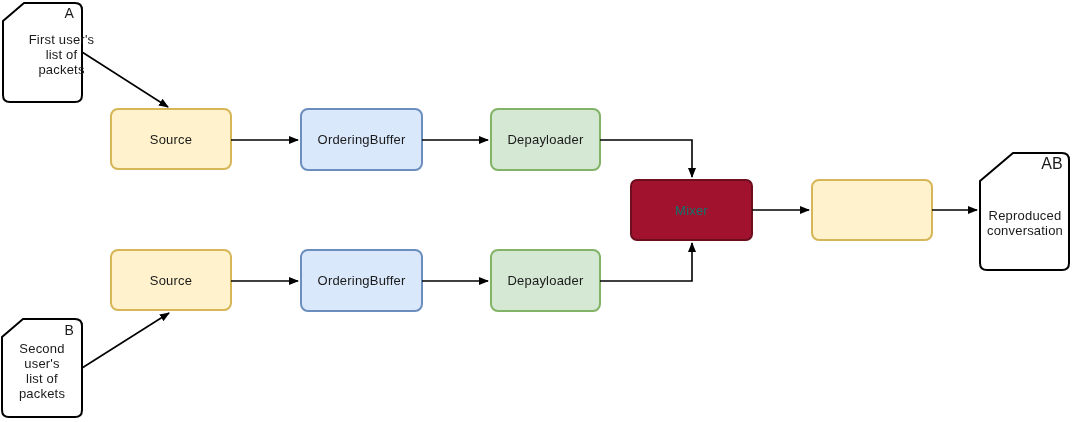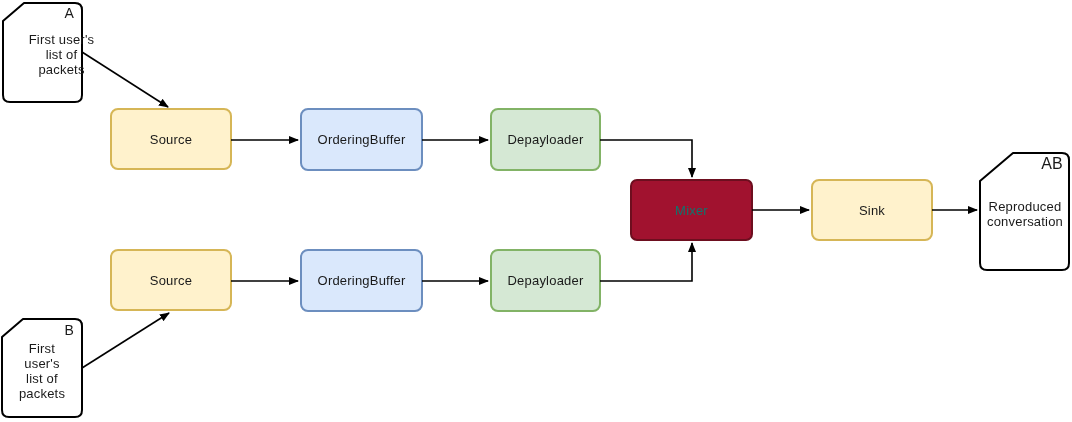"Sink" div.label { html: <div>Sink</div> -> none }
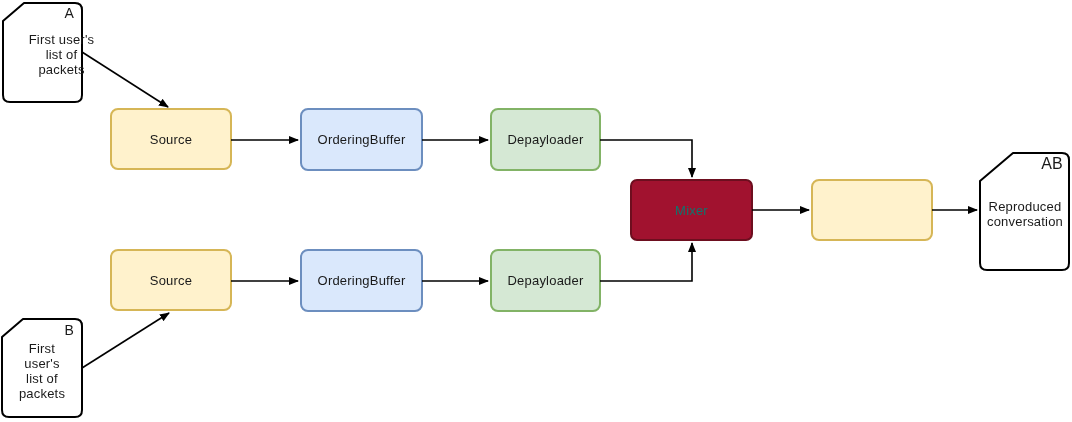"Reproduced" div.label { top: 198px -> 207px }
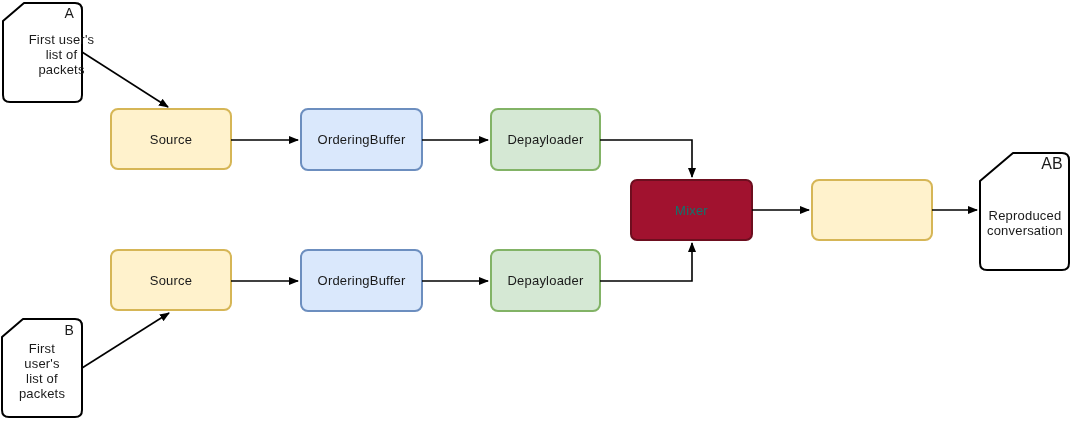"First" div.label { text: First -> Second }
